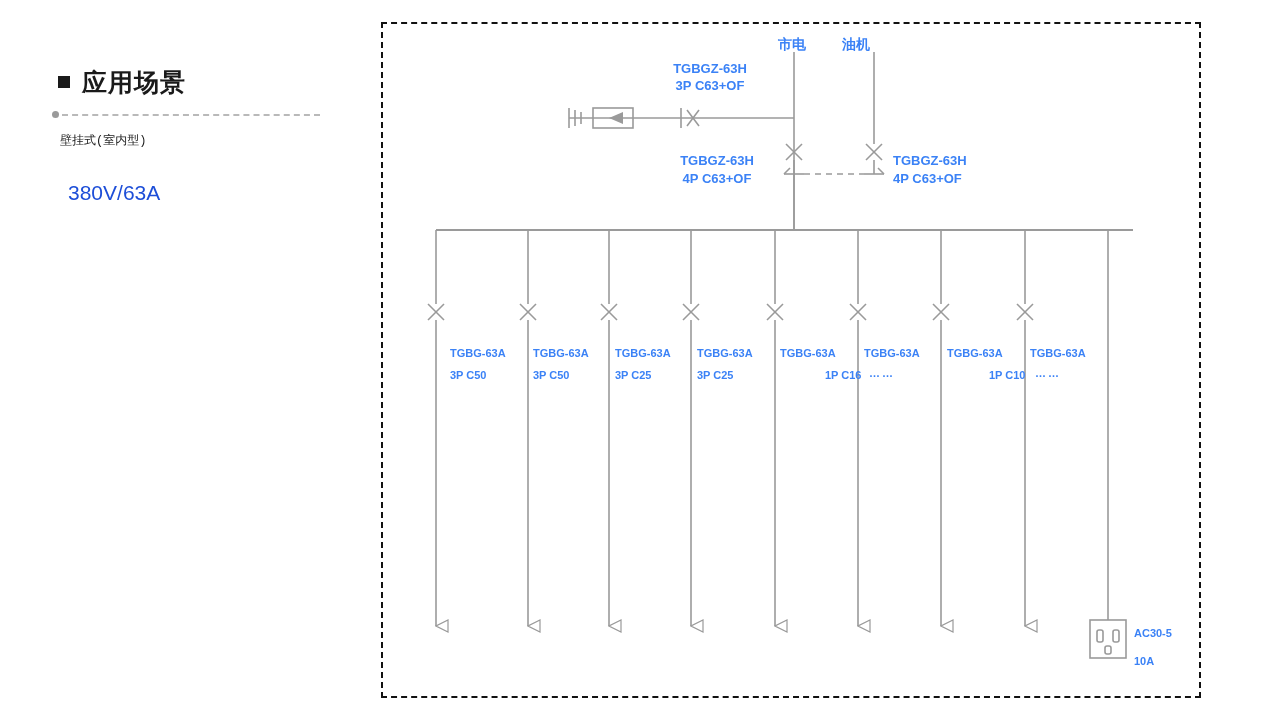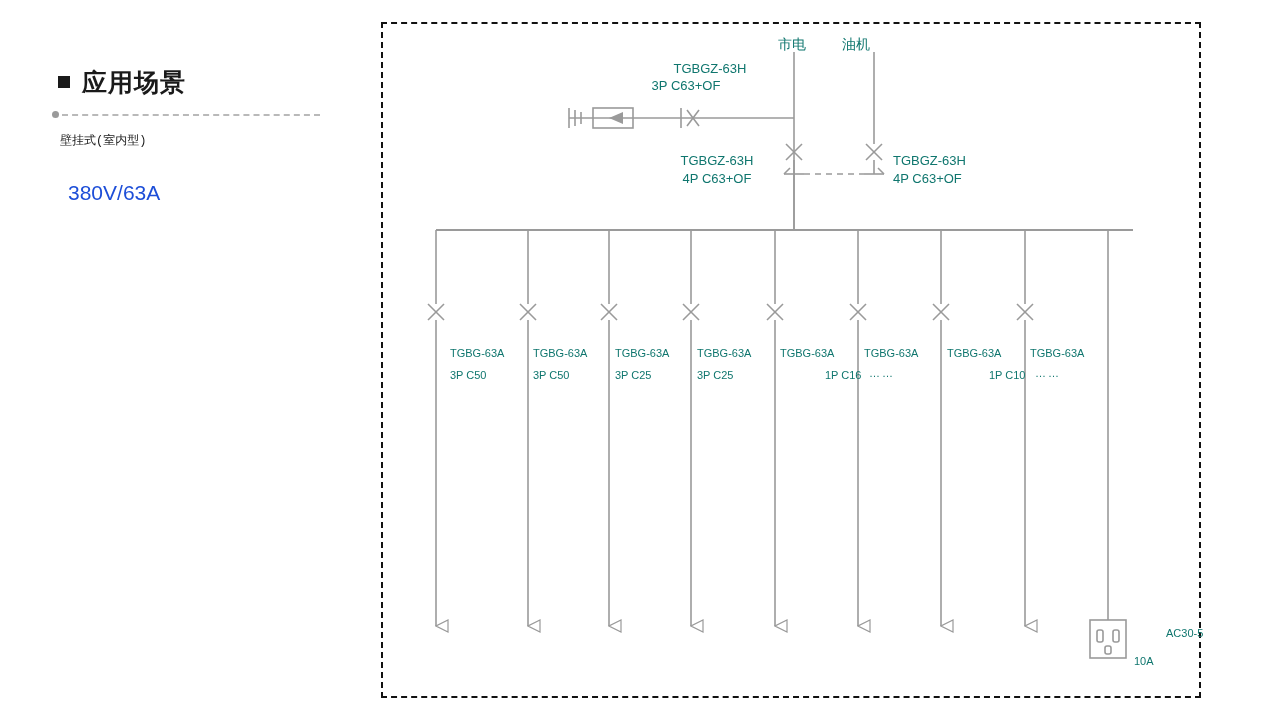"市电" .lbl { color: #0f766e -> #3b82f6; font-weight: none -> bold }
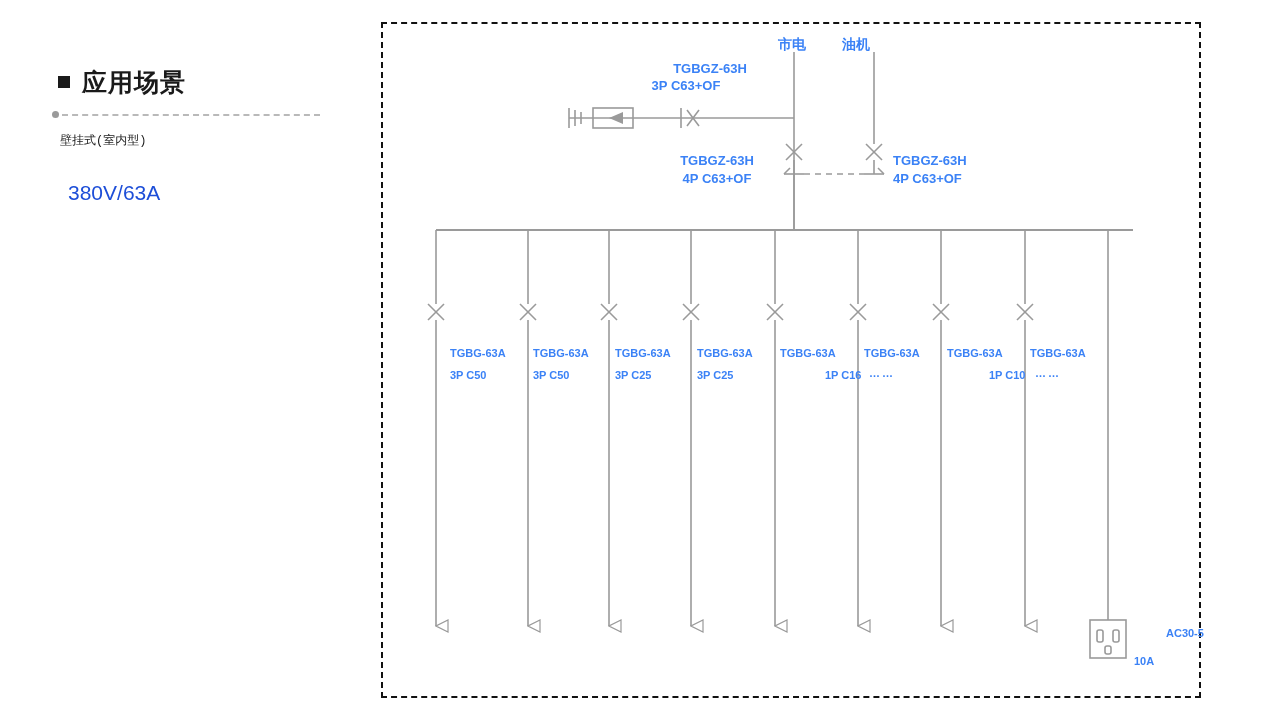"3P C63+OF" div.lbl { left: 626px -> 650px }
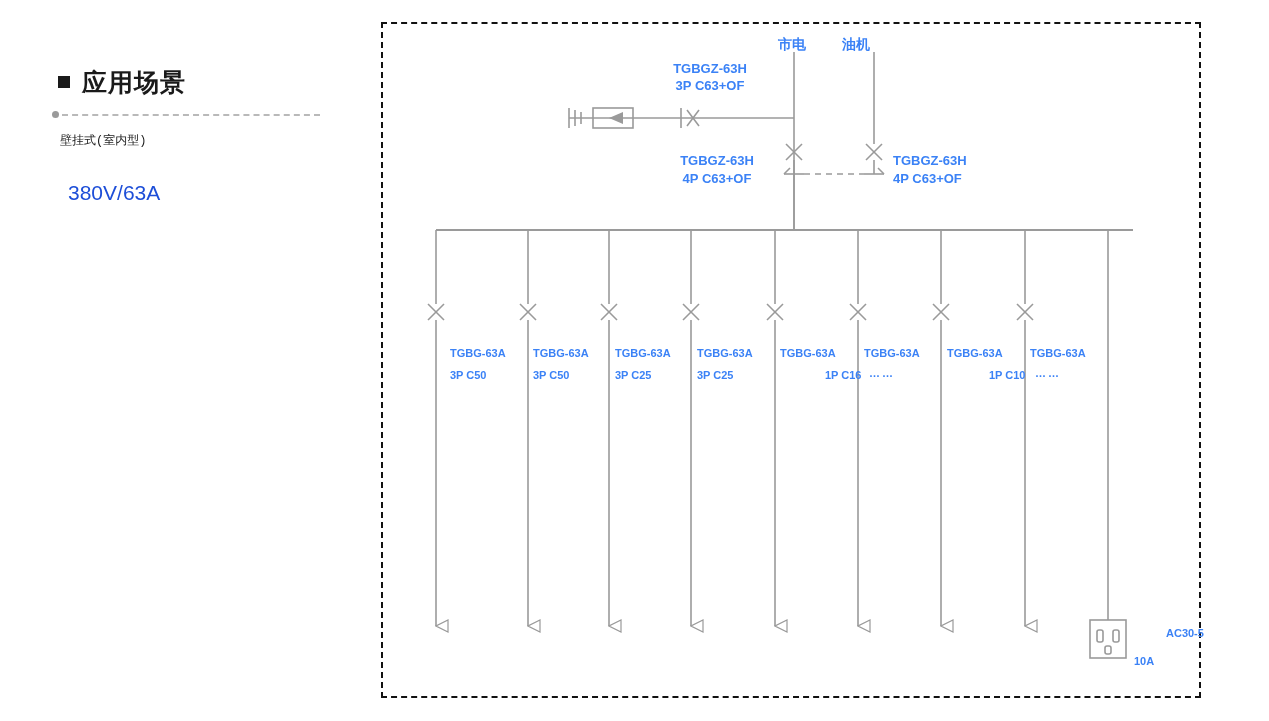"AC30-5" div.lbl { left: 1166px -> 1134px }
